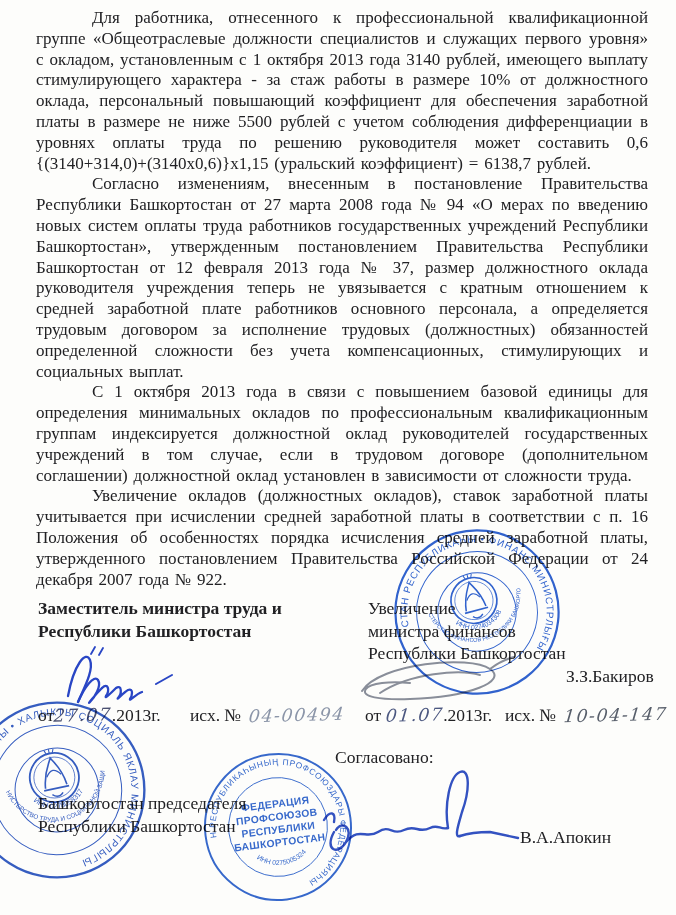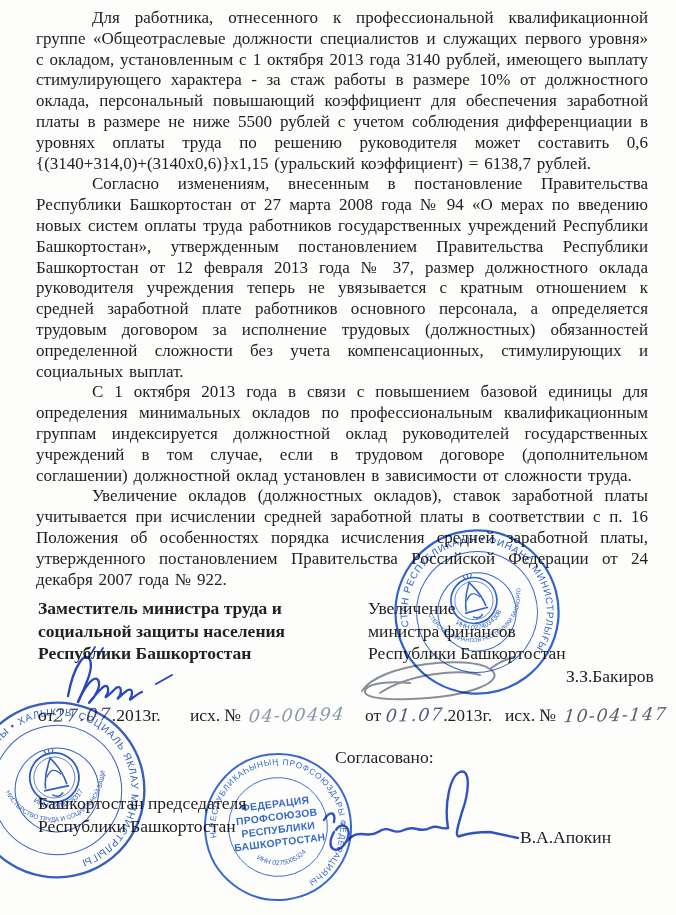"социальной защиты населения" div { html: <div>социальной защиты населения</div> -> none }
